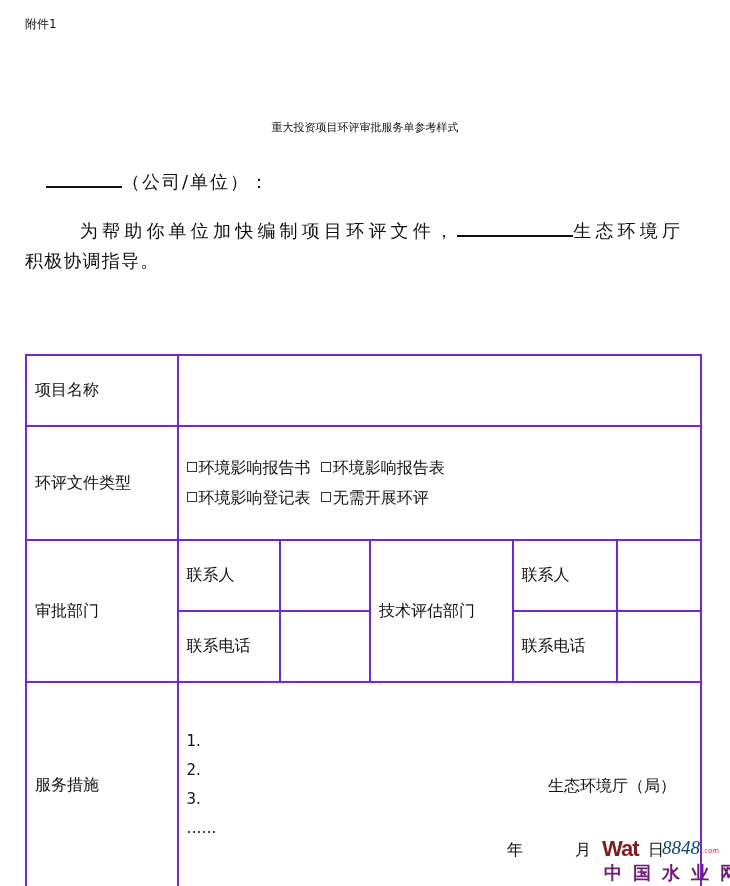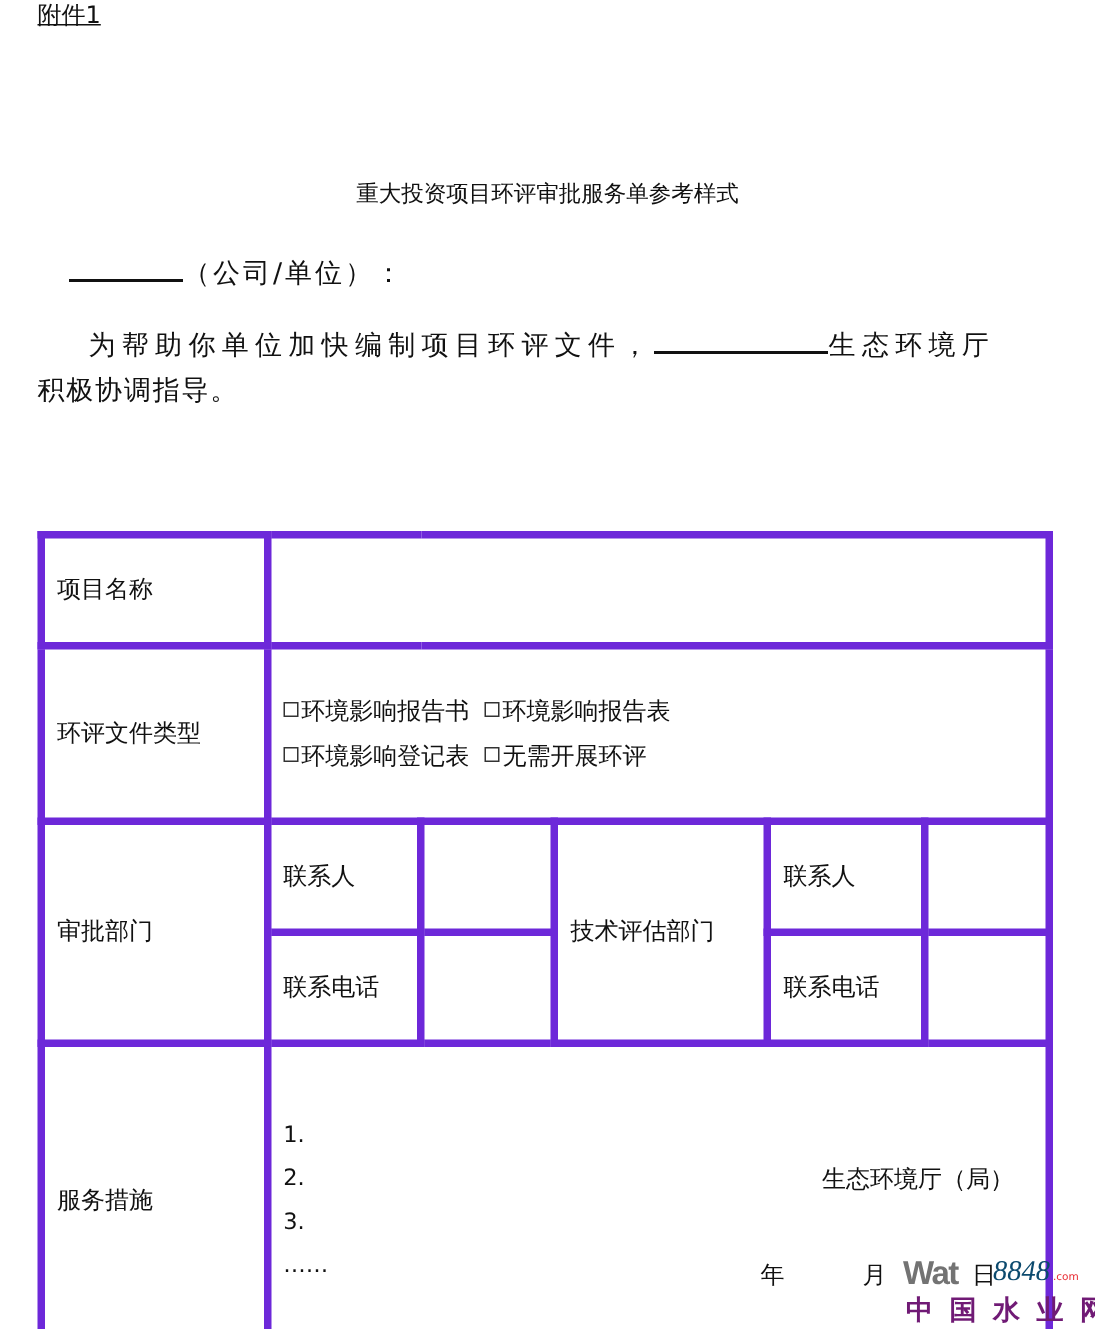"附件1" .attach { font-size: 16px -> 12px; text-decoration: underline -> none; top: 0 -> 16px }
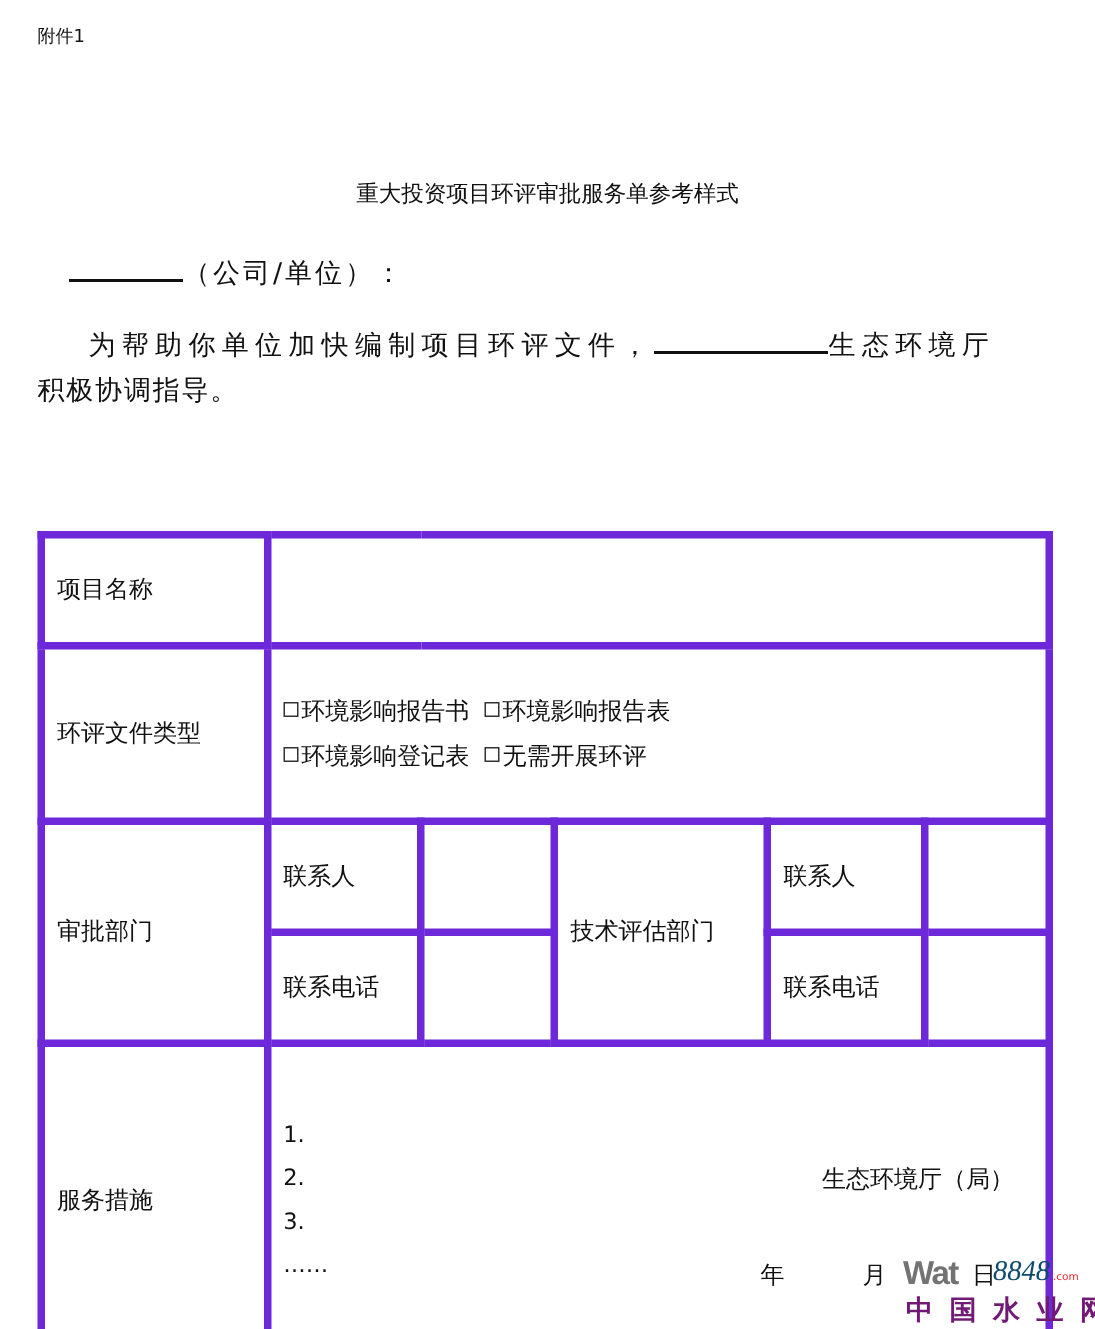"重大投资项目环评审批服务单参考样式" .title { font-size: 15px -> 11px }
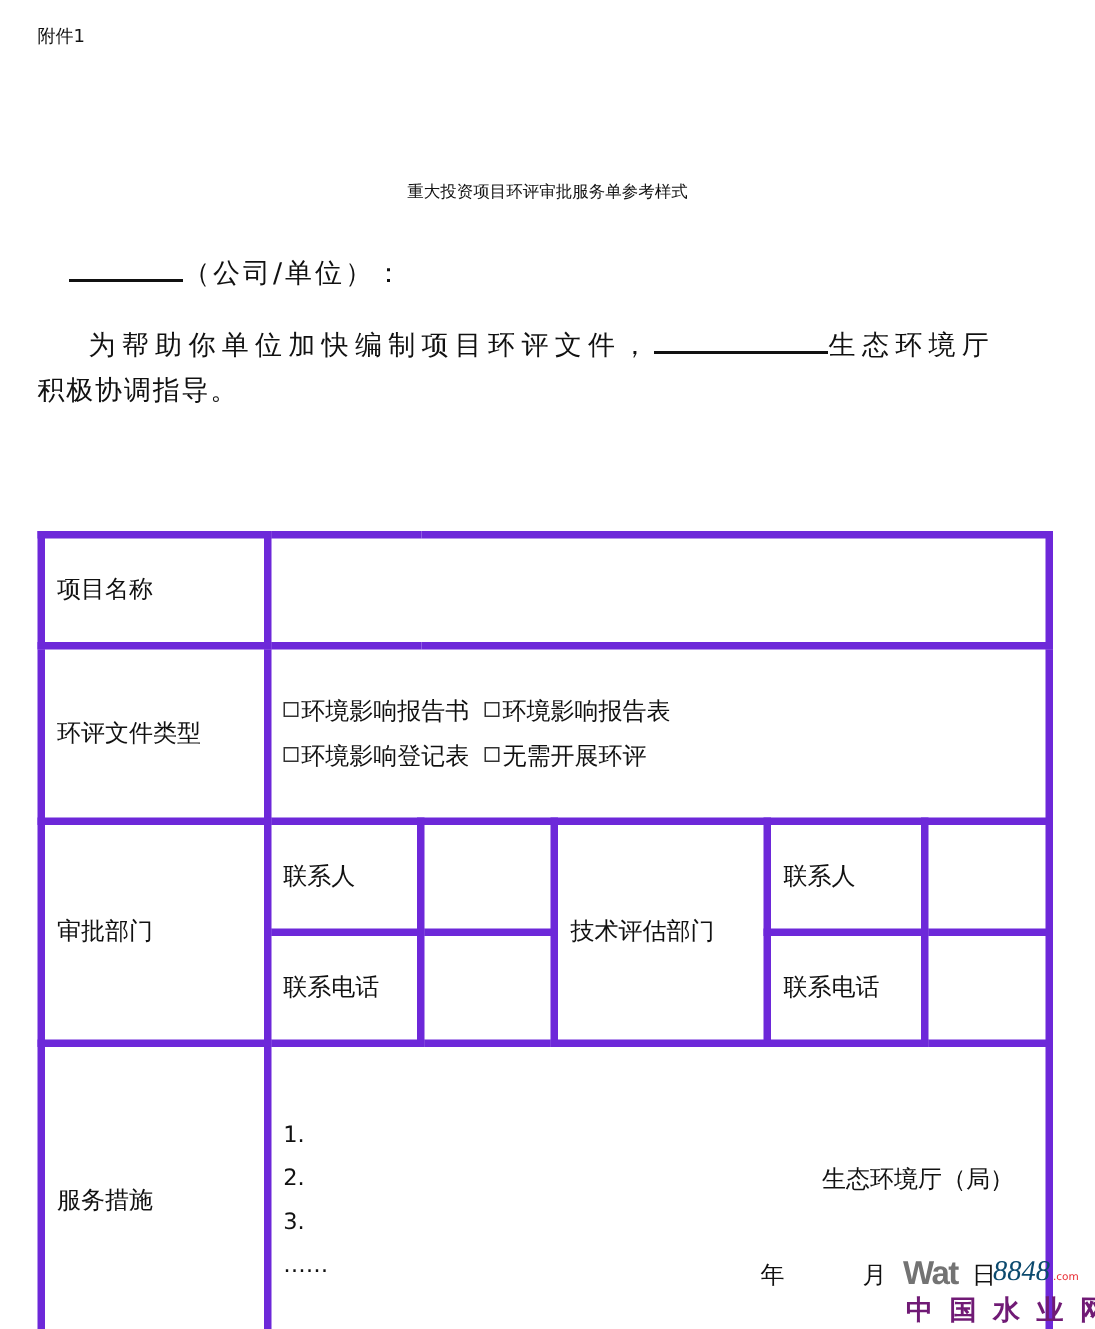"为帮助你单位加快编制项目环评文件， 生态环境厅" span.line { text-align: none -> center }
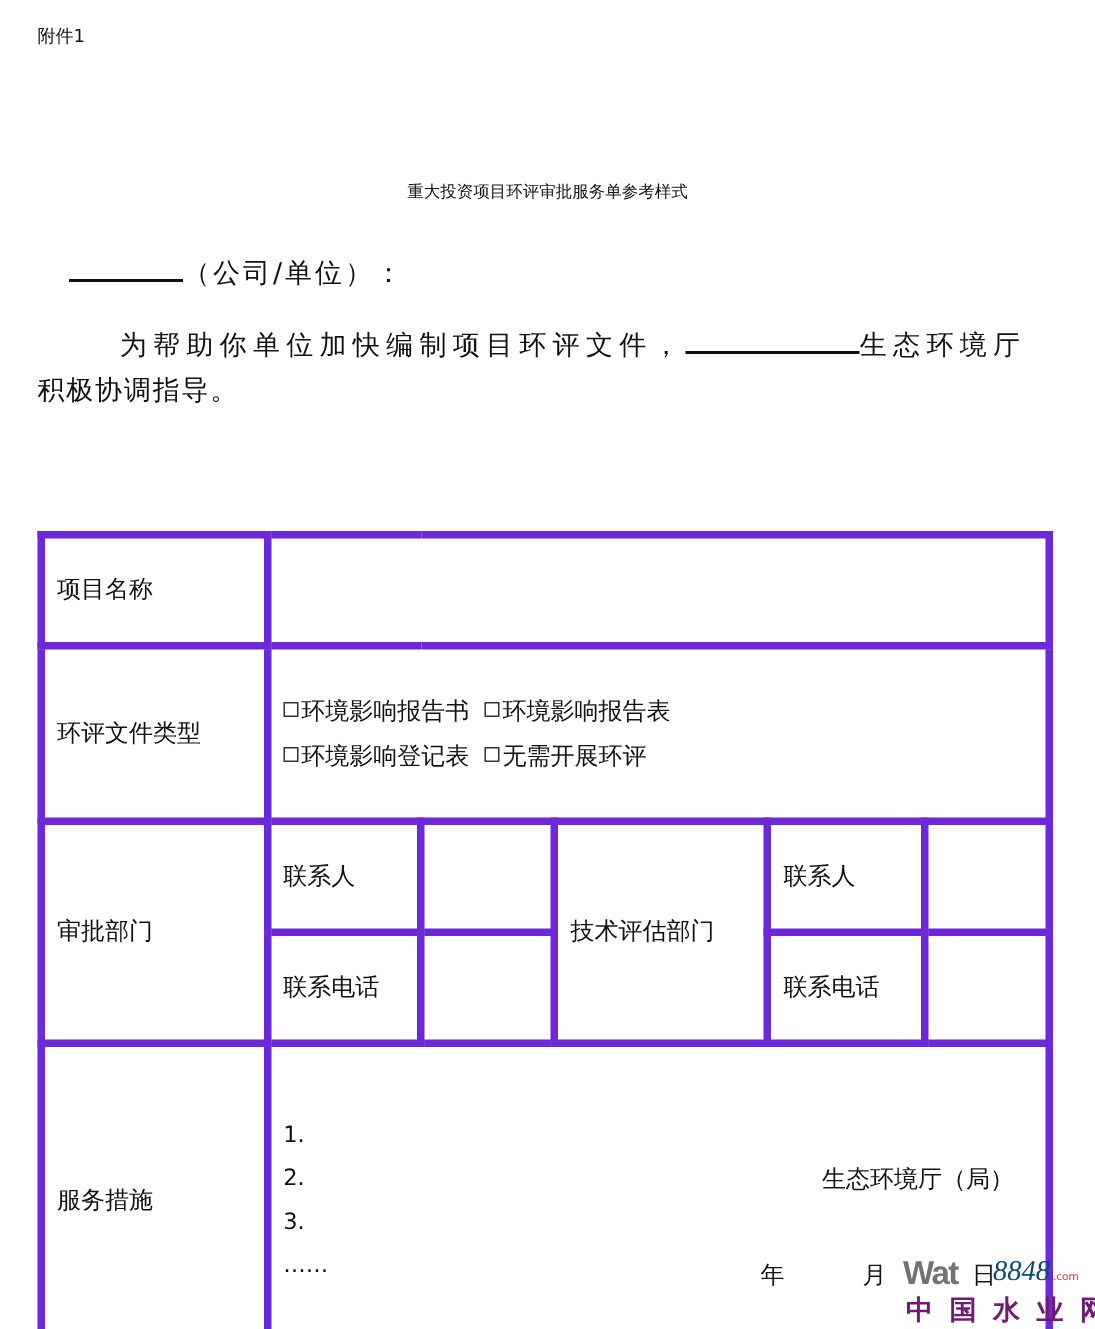"项目名称" table.form td { border: 5px solid #6d28d9 -> 2px solid #6d28d9 }
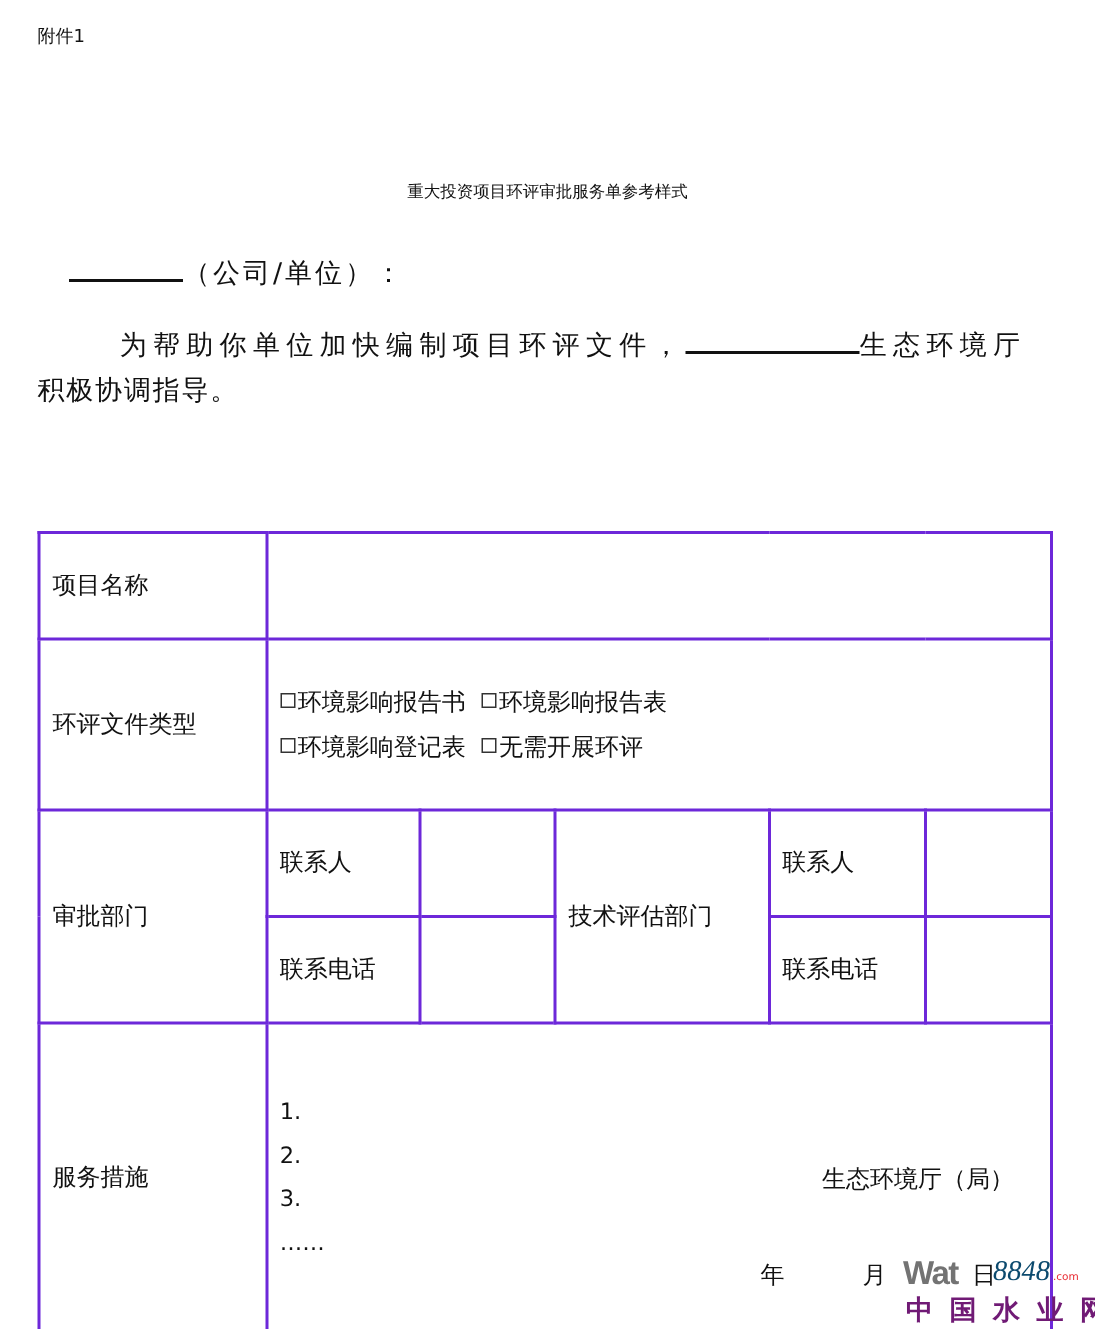"Wat" .wm .w1 { color: #737373 -> #7f1d1d }
